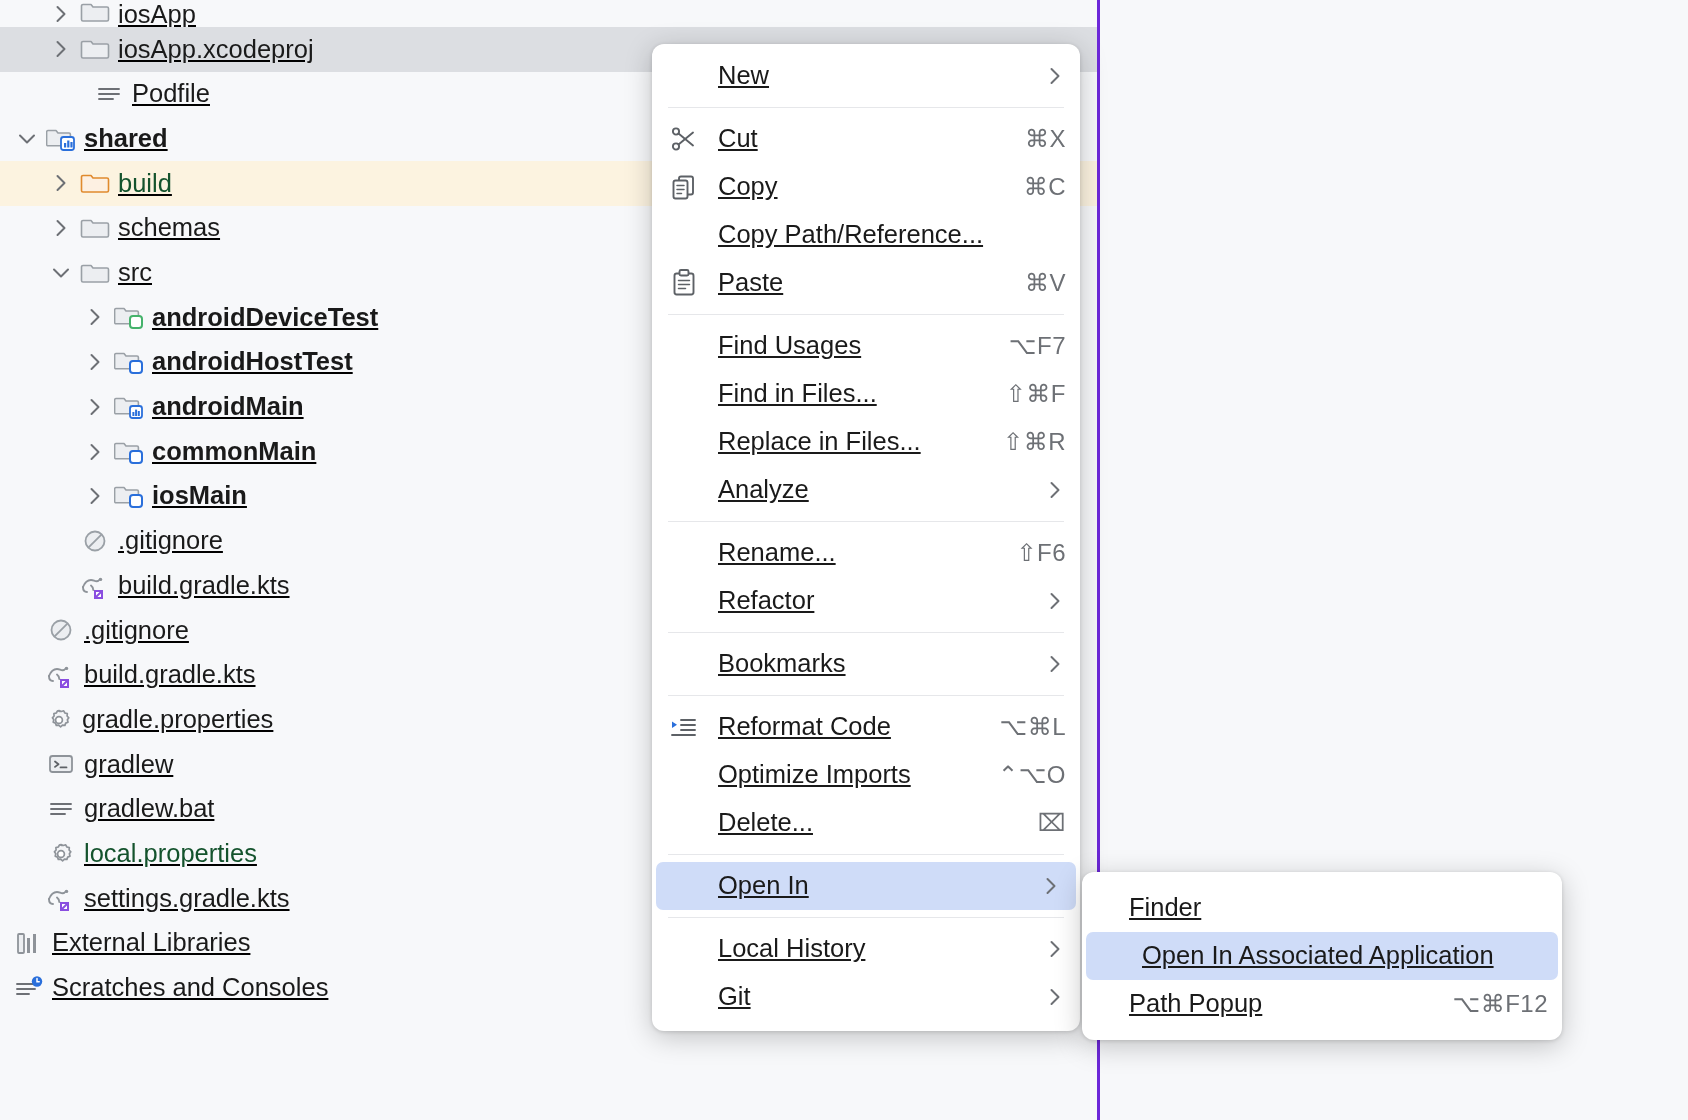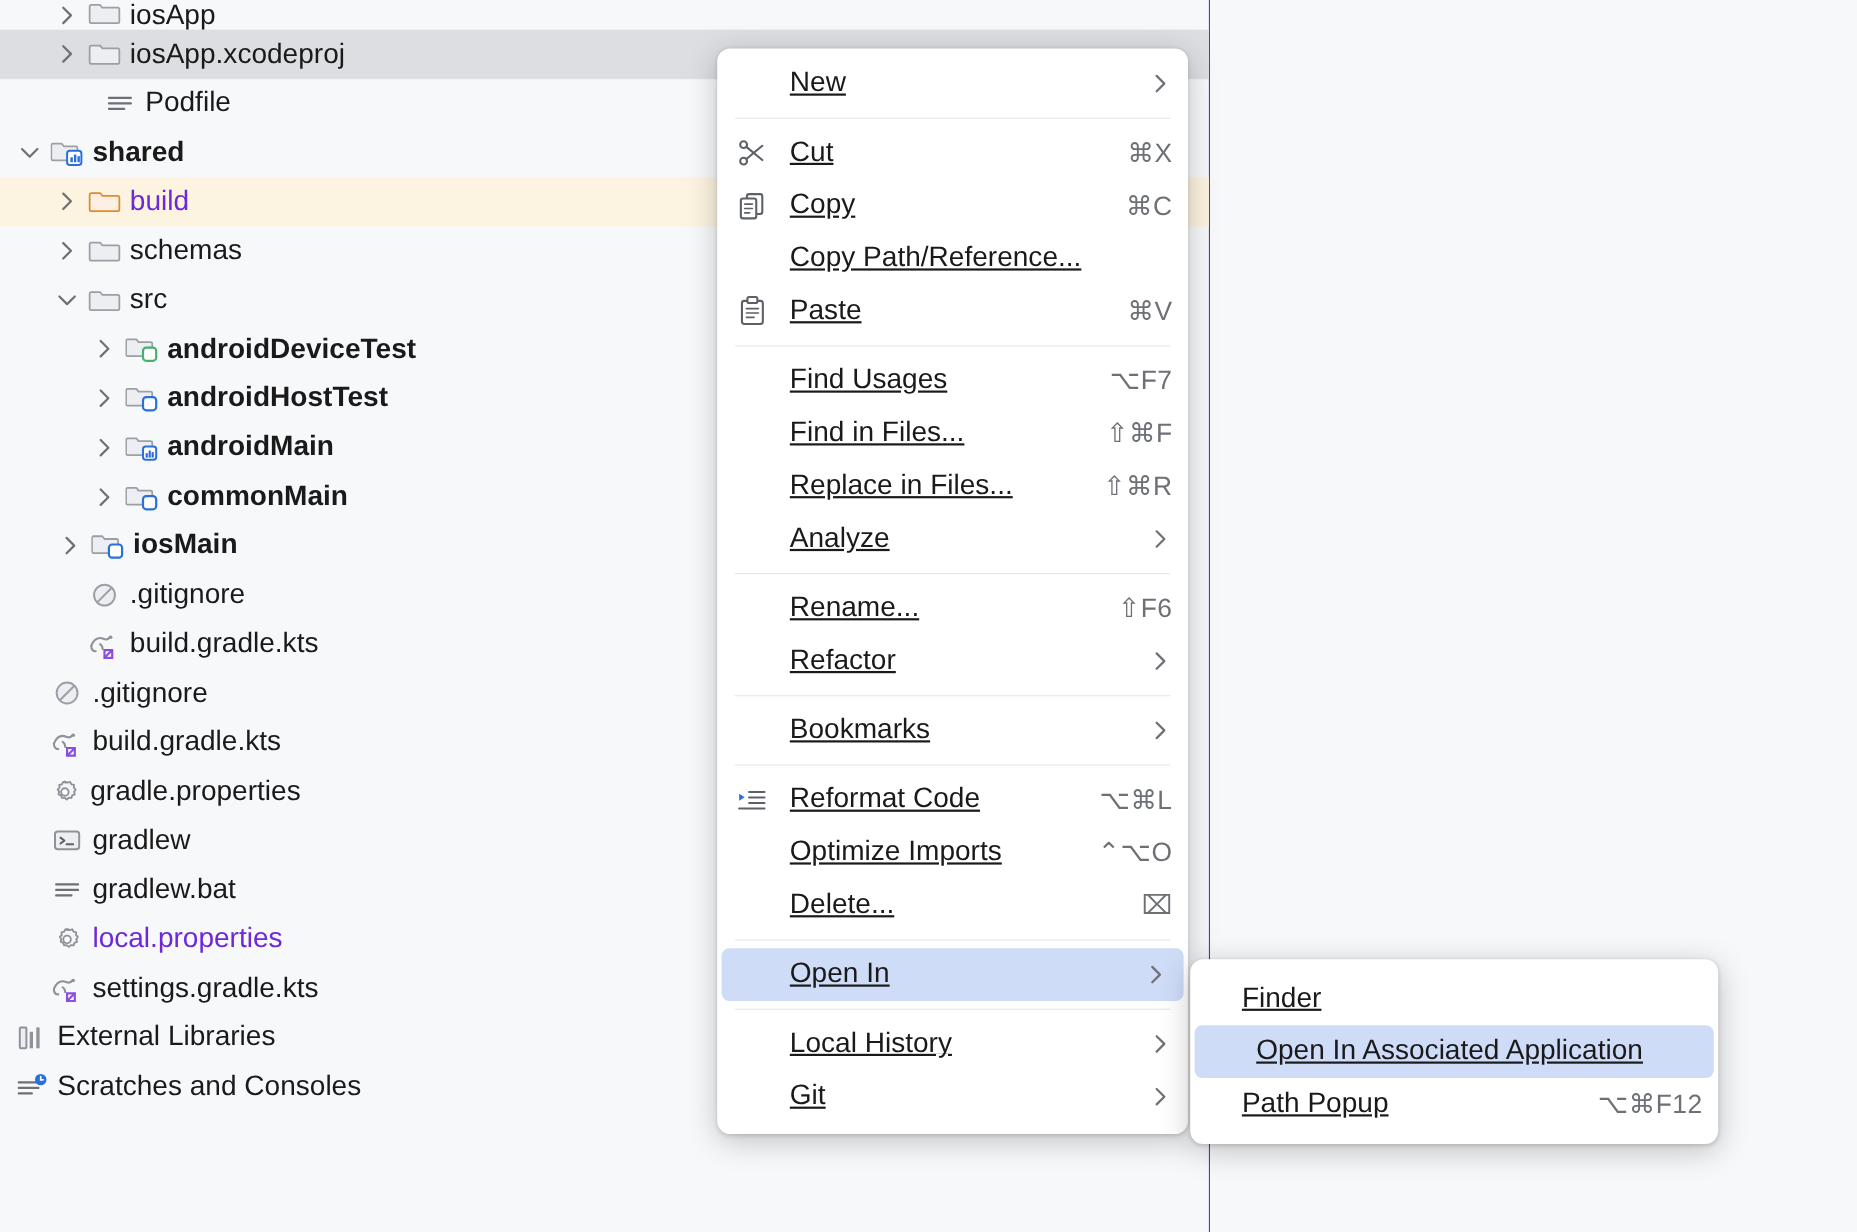"iosApp" #tree-panel { border-right: 1px solid #6d28d9 -> 3px solid #6d28d9; text-decoration: none -> underline }
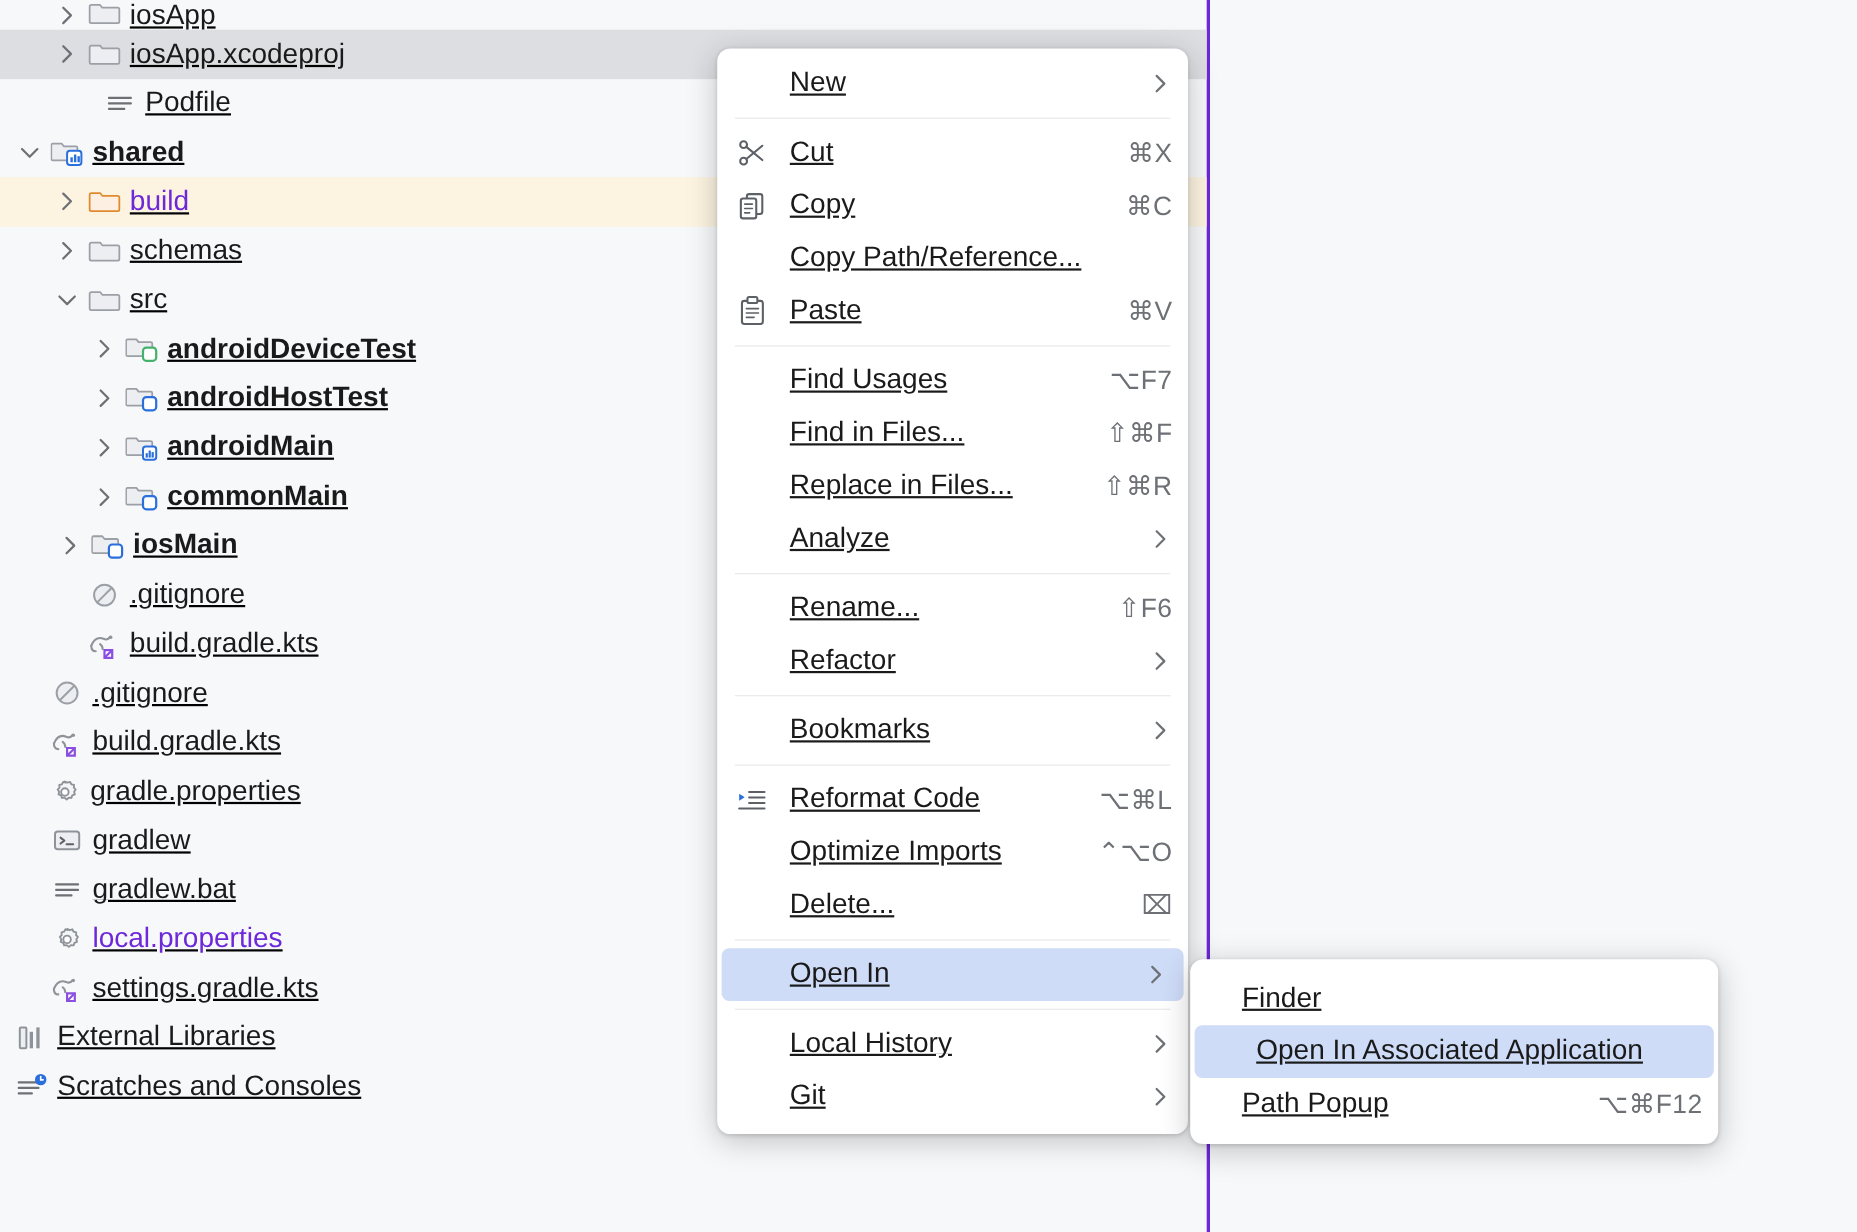"build" .row .label.orange { color: #6d28d9 -> #14532d }
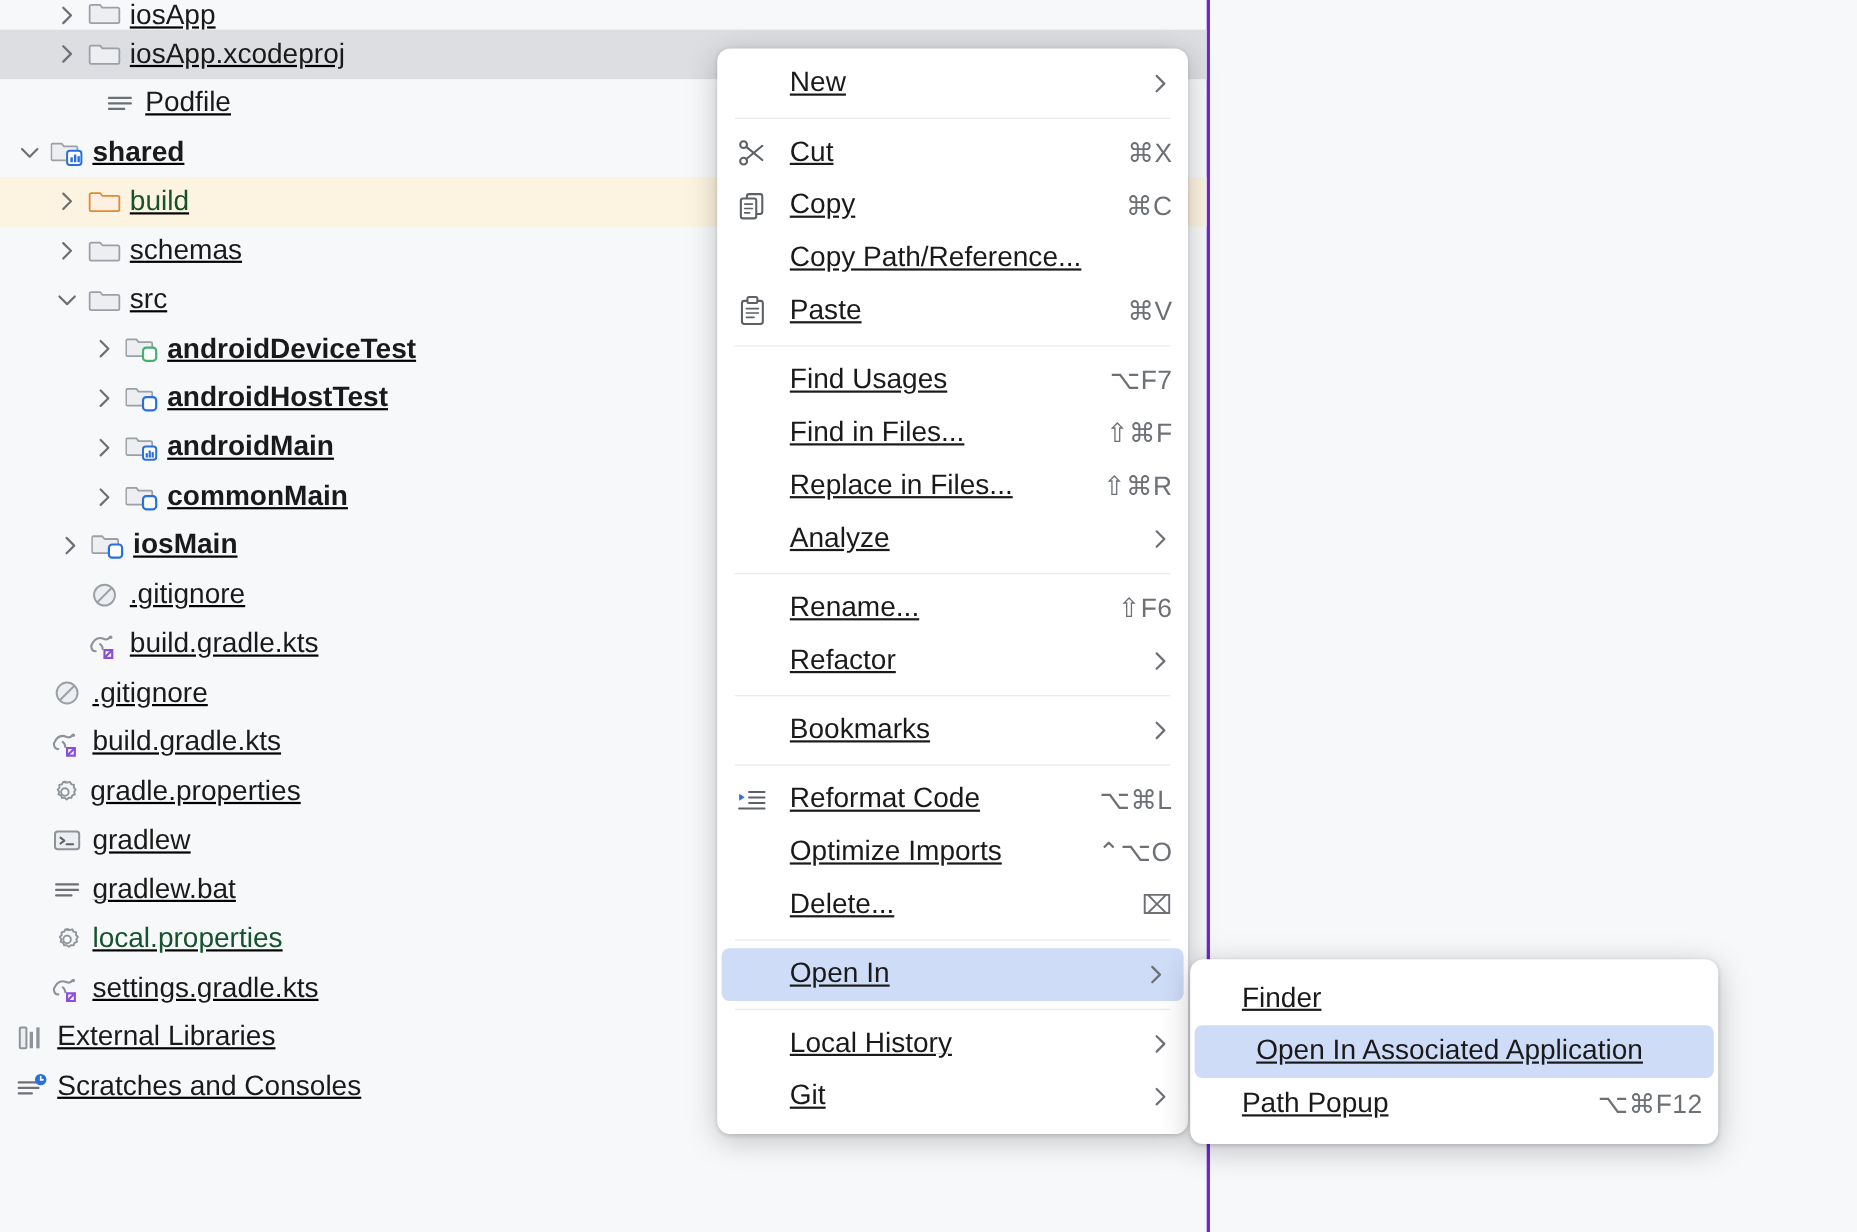"iosMain" div.row { padding-left: 51px -> 82px }
